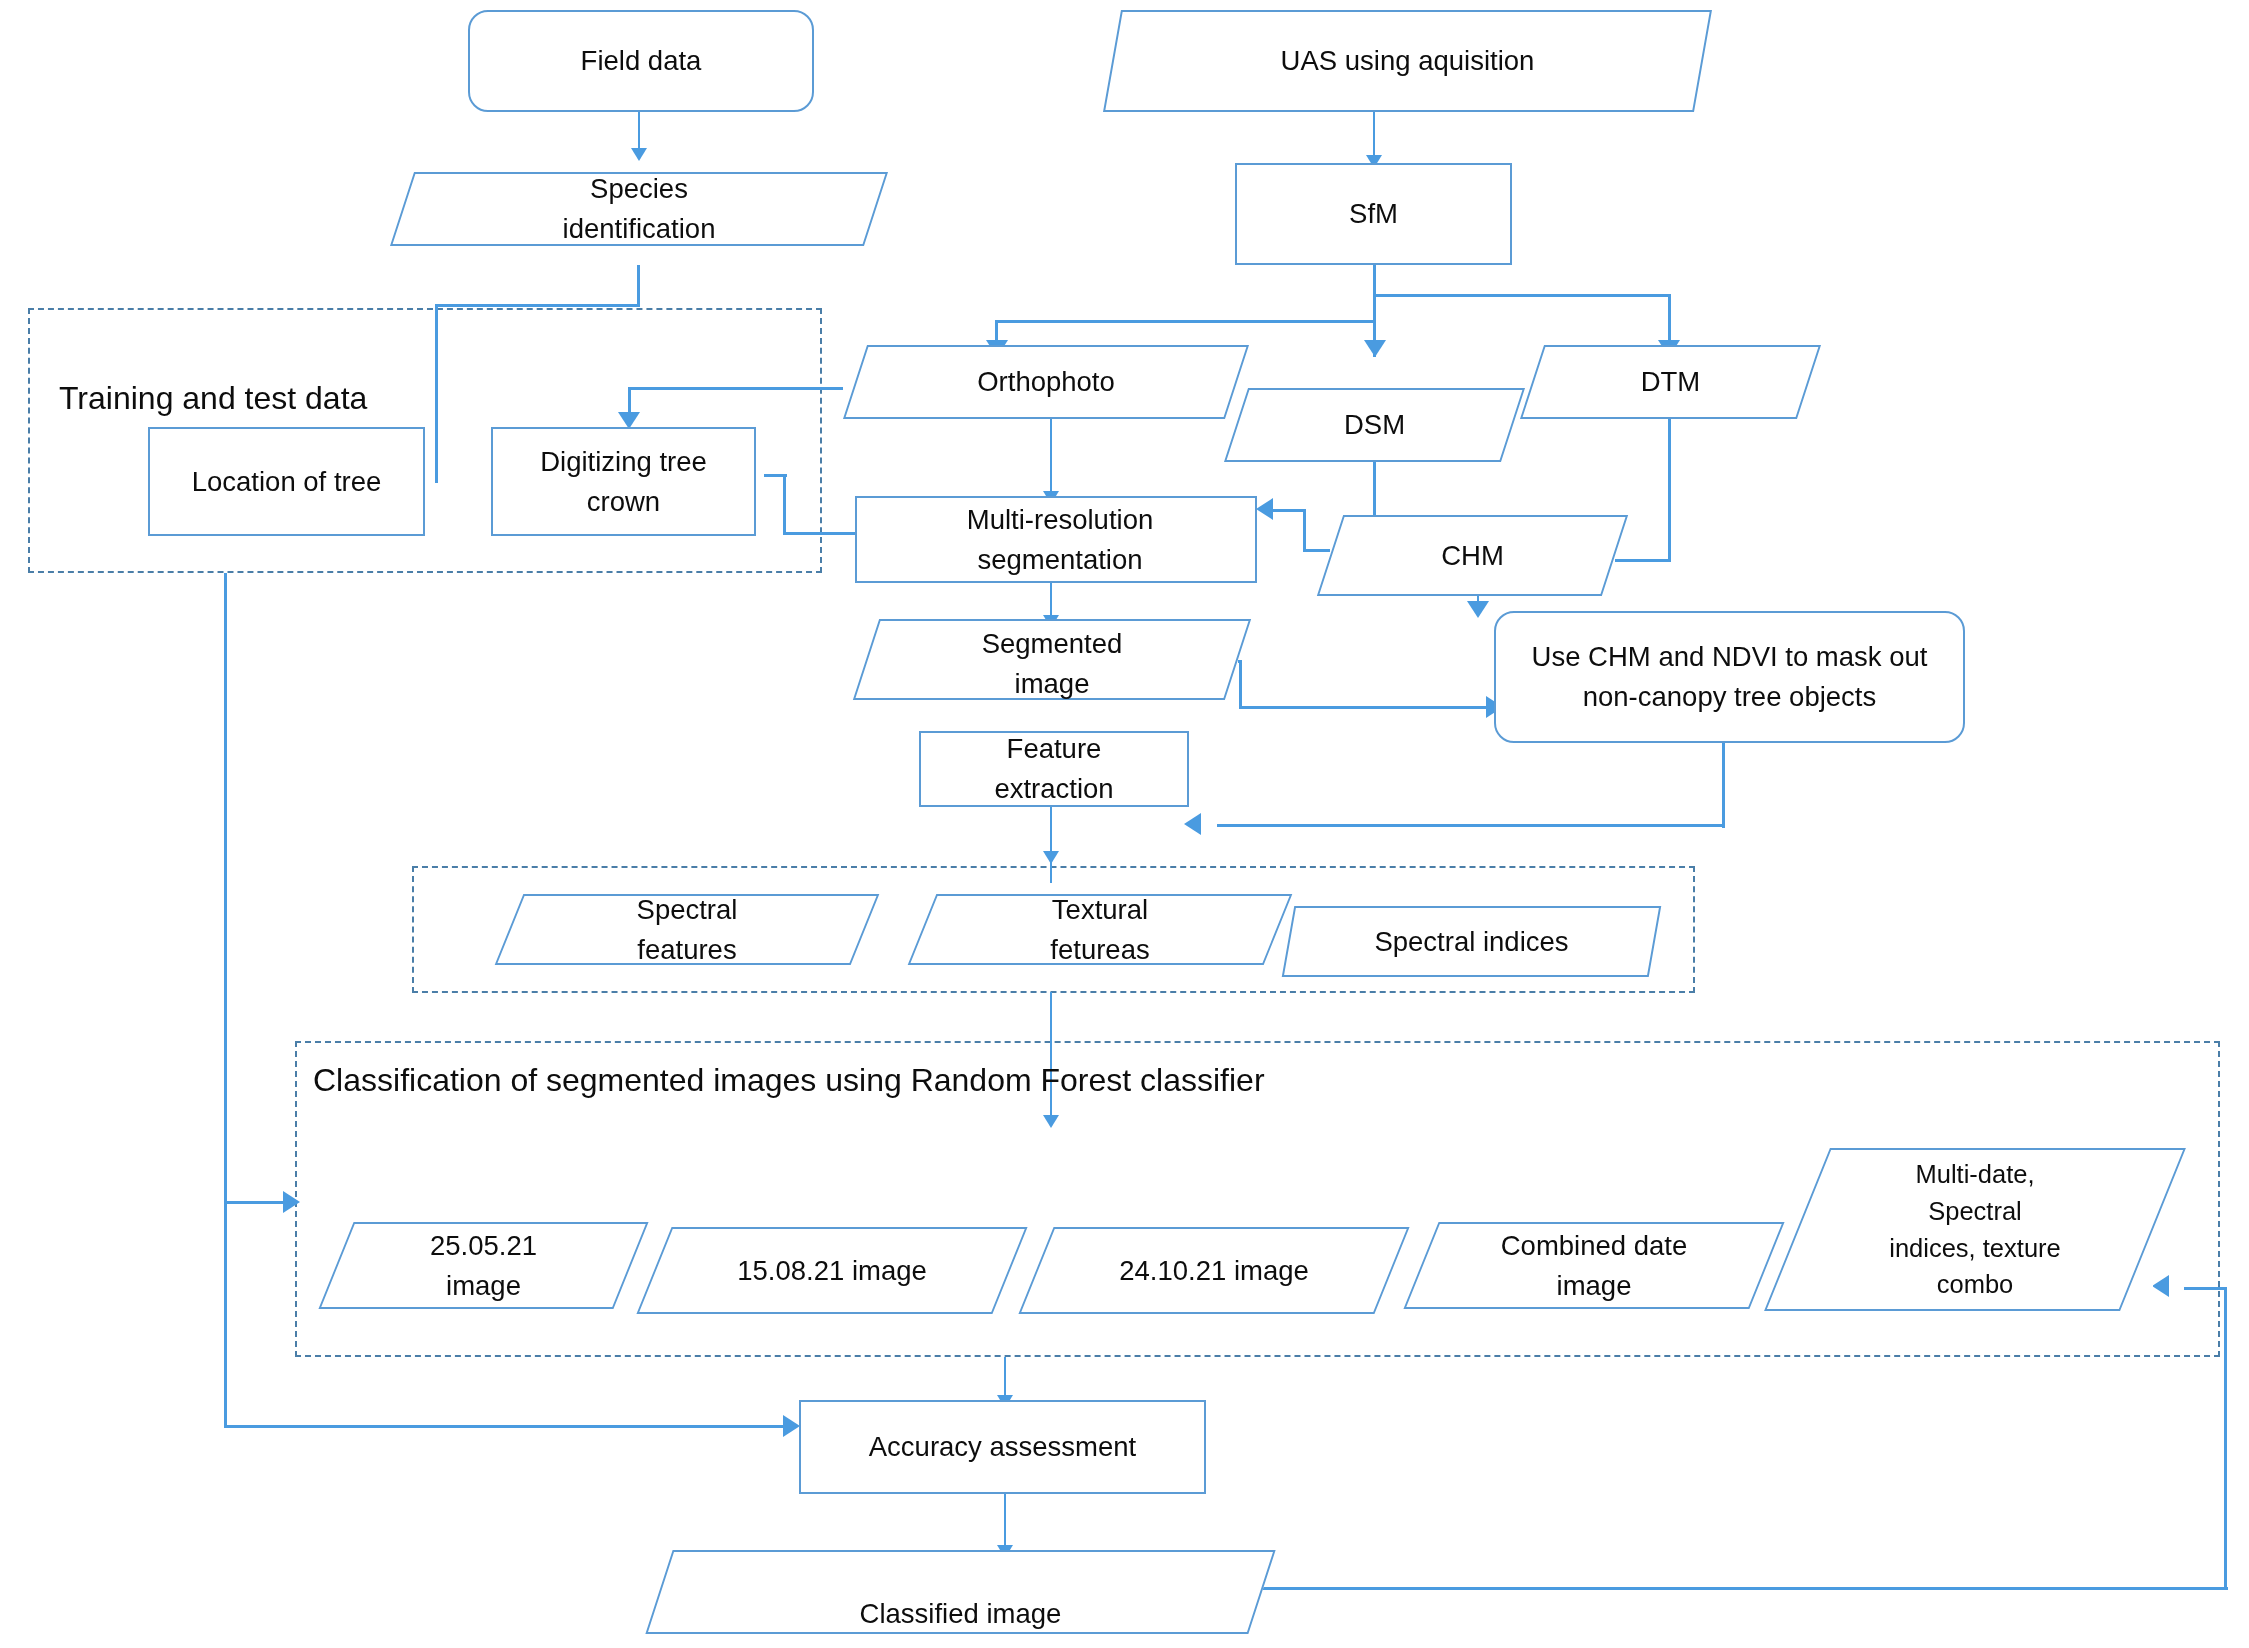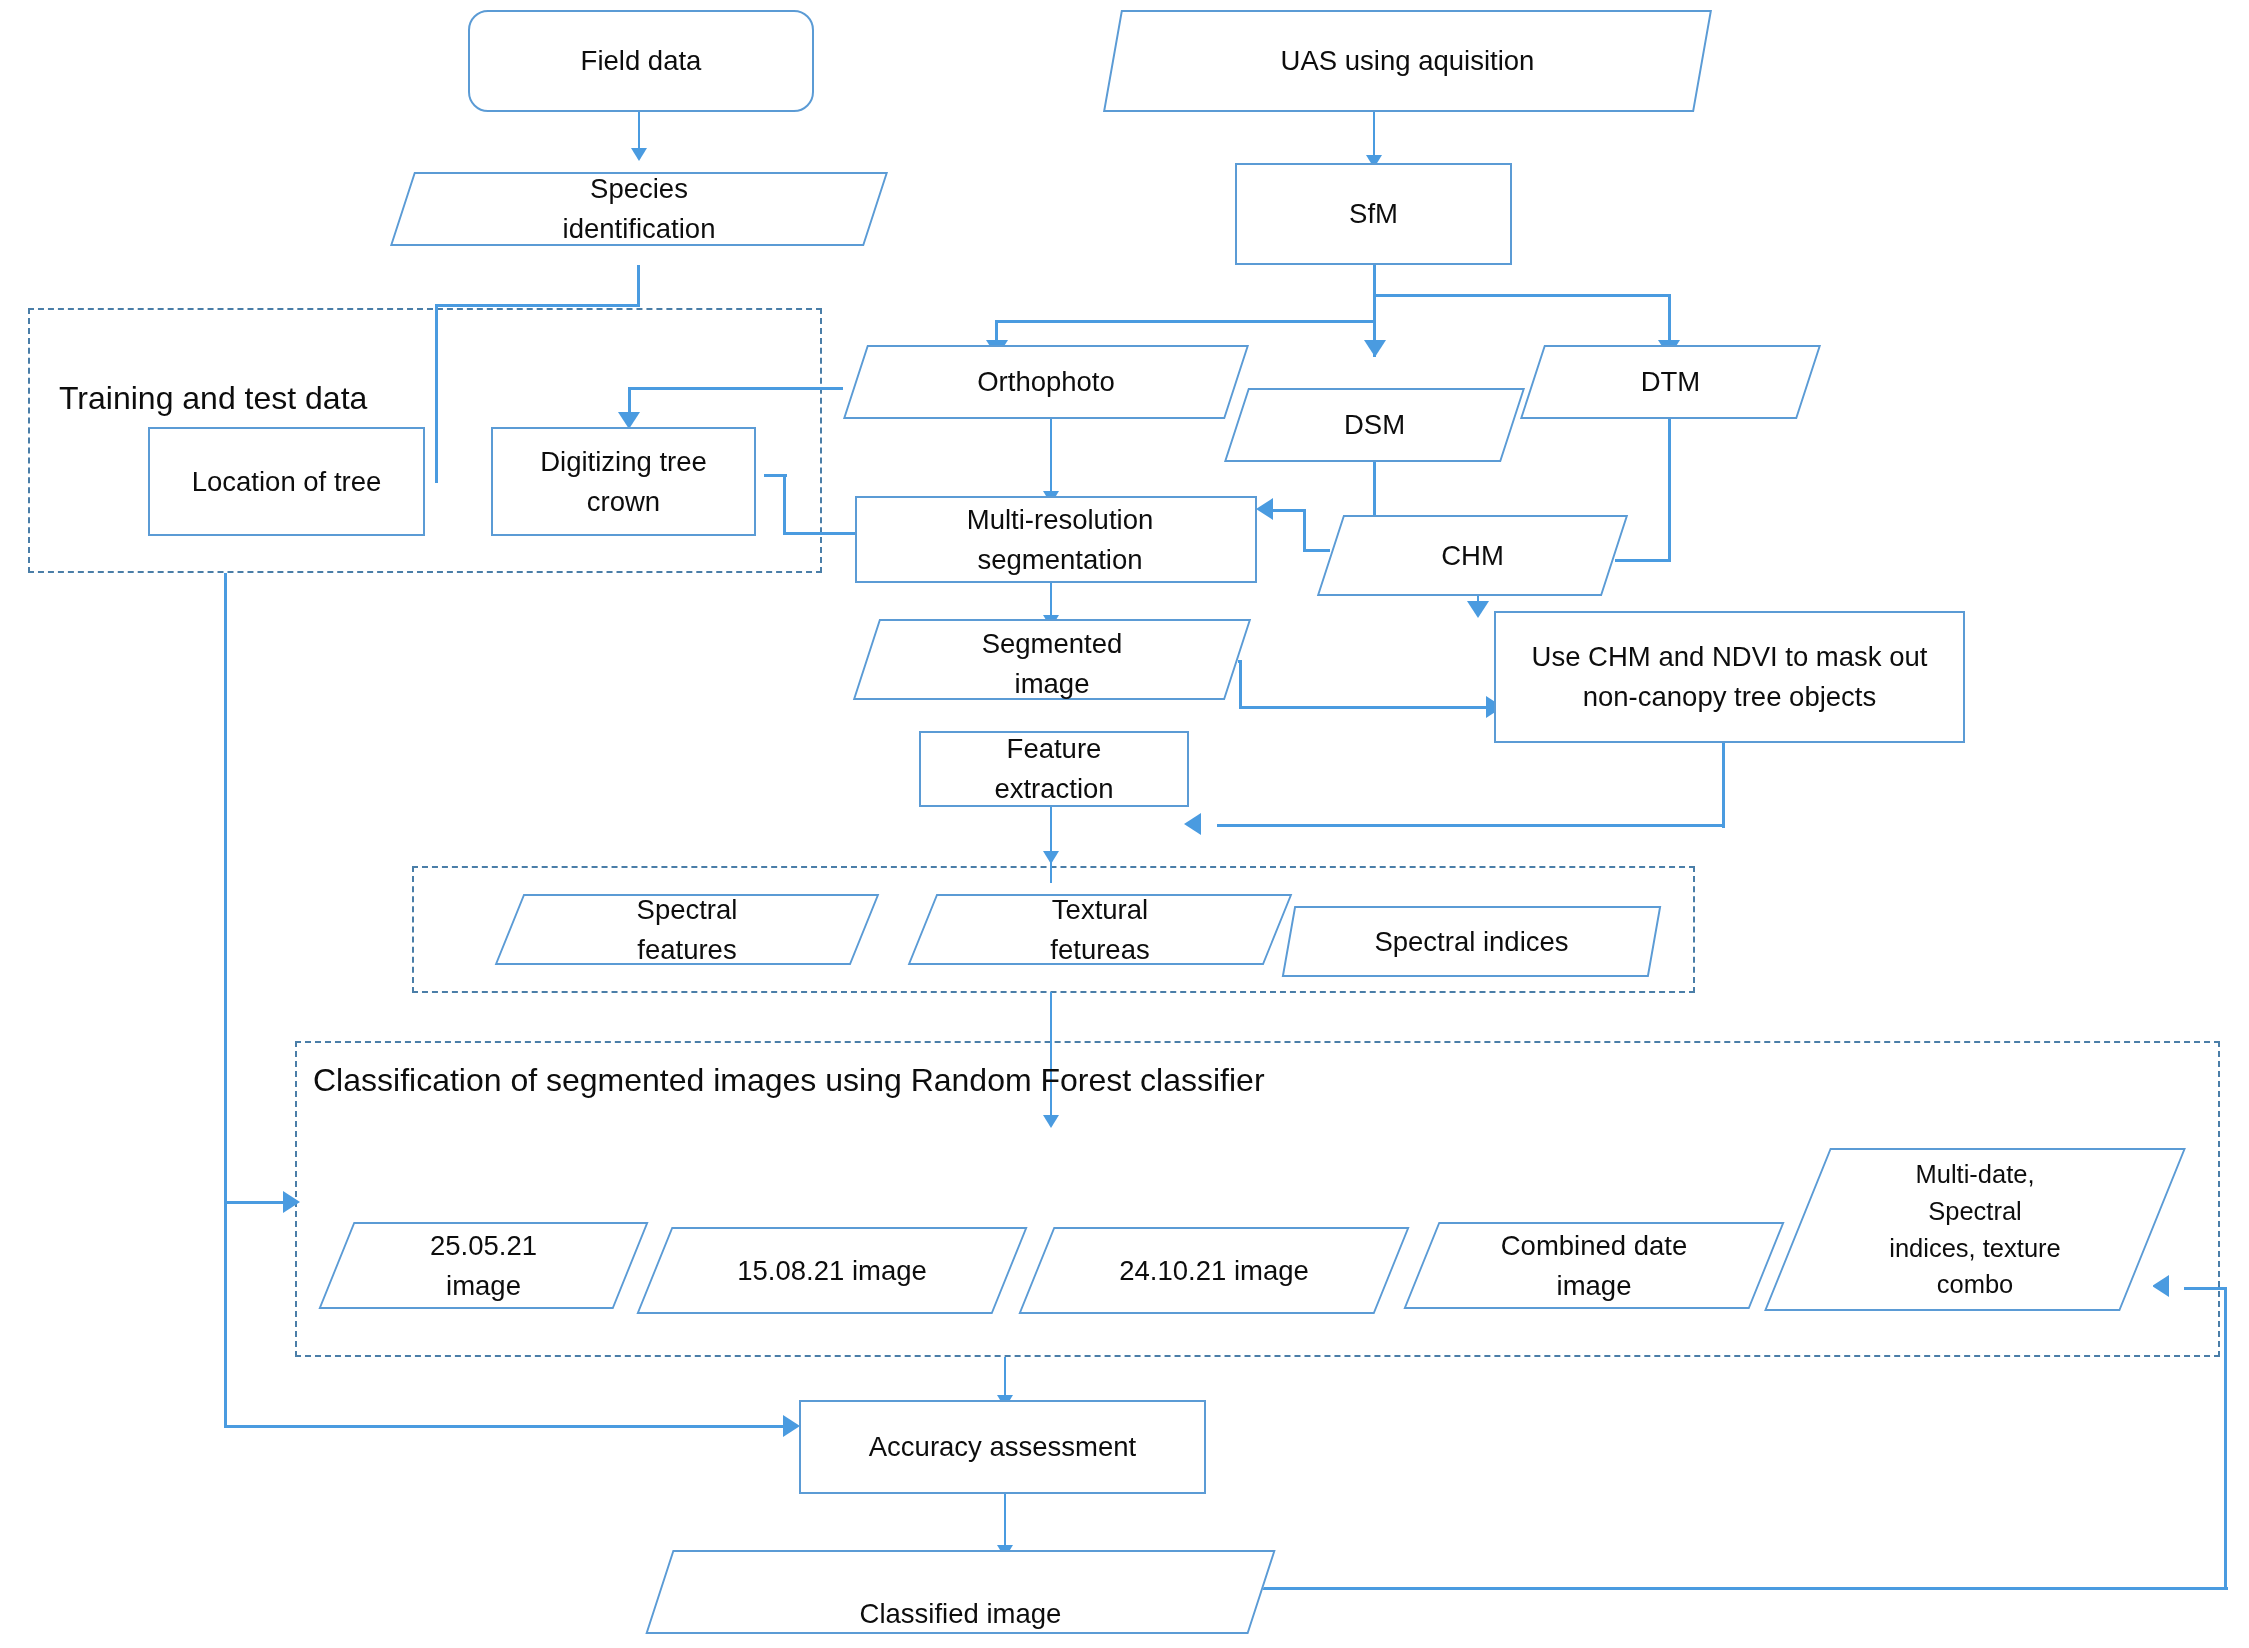"Use CHM and NDVI to" div.node { border-radius: none -> 20px }
